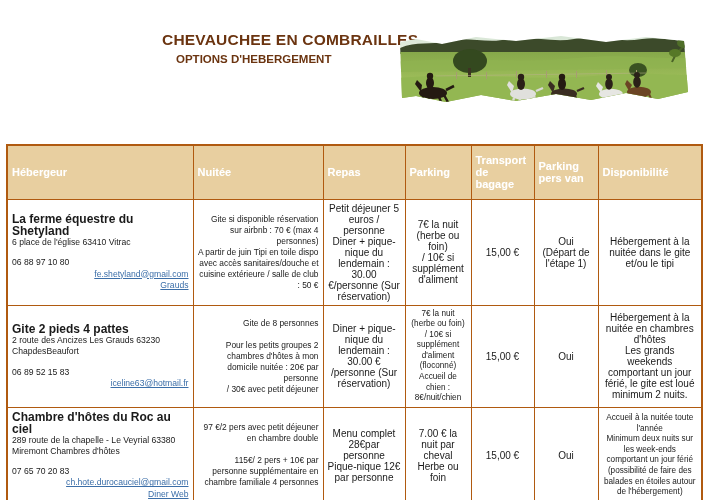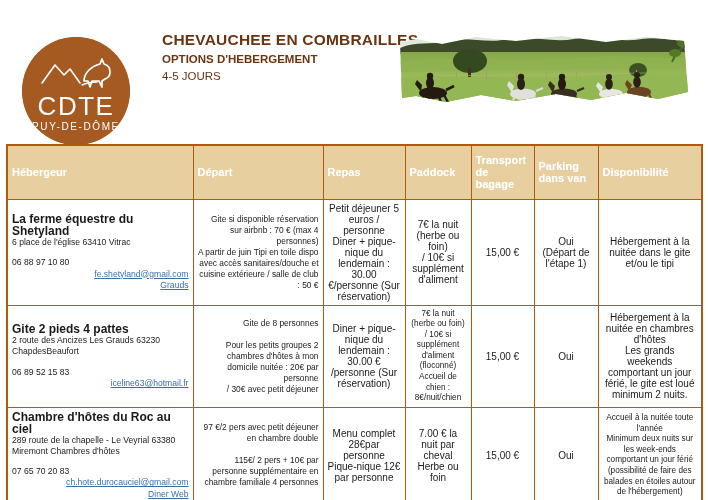"OPTIONS D'HEBERGEMENT" .t-line3 { margin-left: none -> 14px }
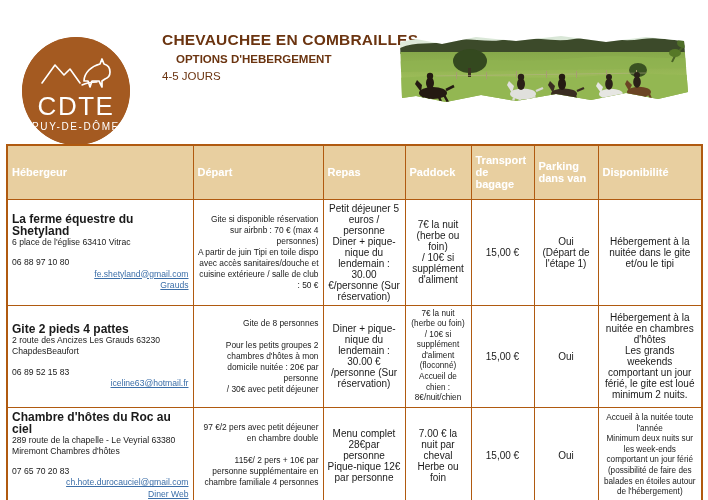"4-5 JOURS" div.t-line4 { html: <div>4-5 JOURS</div> -> none }
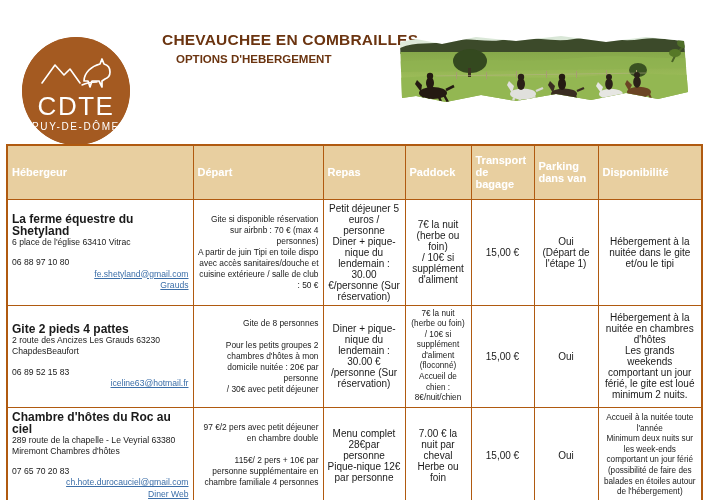"CDTE" div.logo { html: <div> <svg> <circle></circle> <path></path> <path></path> <path></path> <text>CDTE</text> <text>PUY-DE-DÔME</text> </svg> </div> -> none }
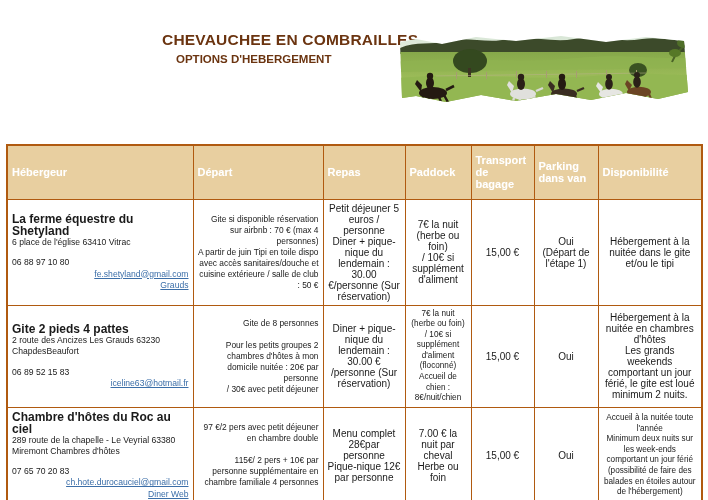"Départ" th { text: Départ -> Nuitée }
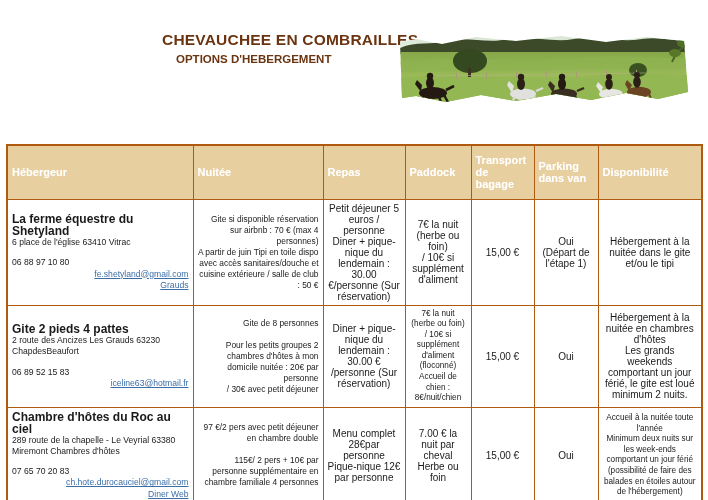"Paddock" th { text: Paddock -> Parking }
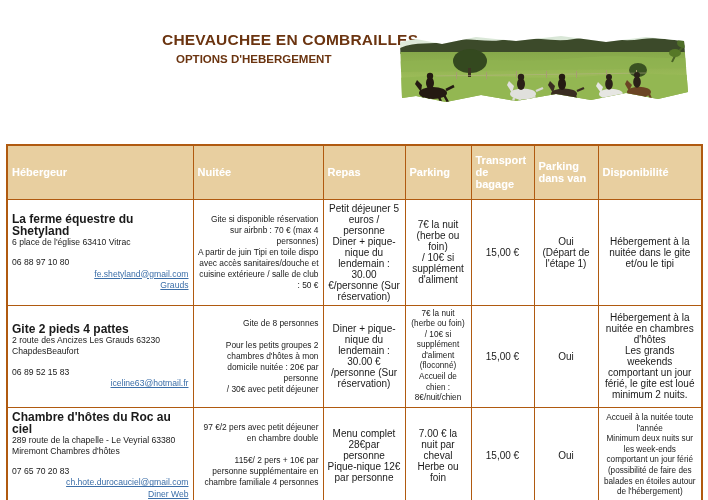"Parking dans van" th { text: dans -> pers }
